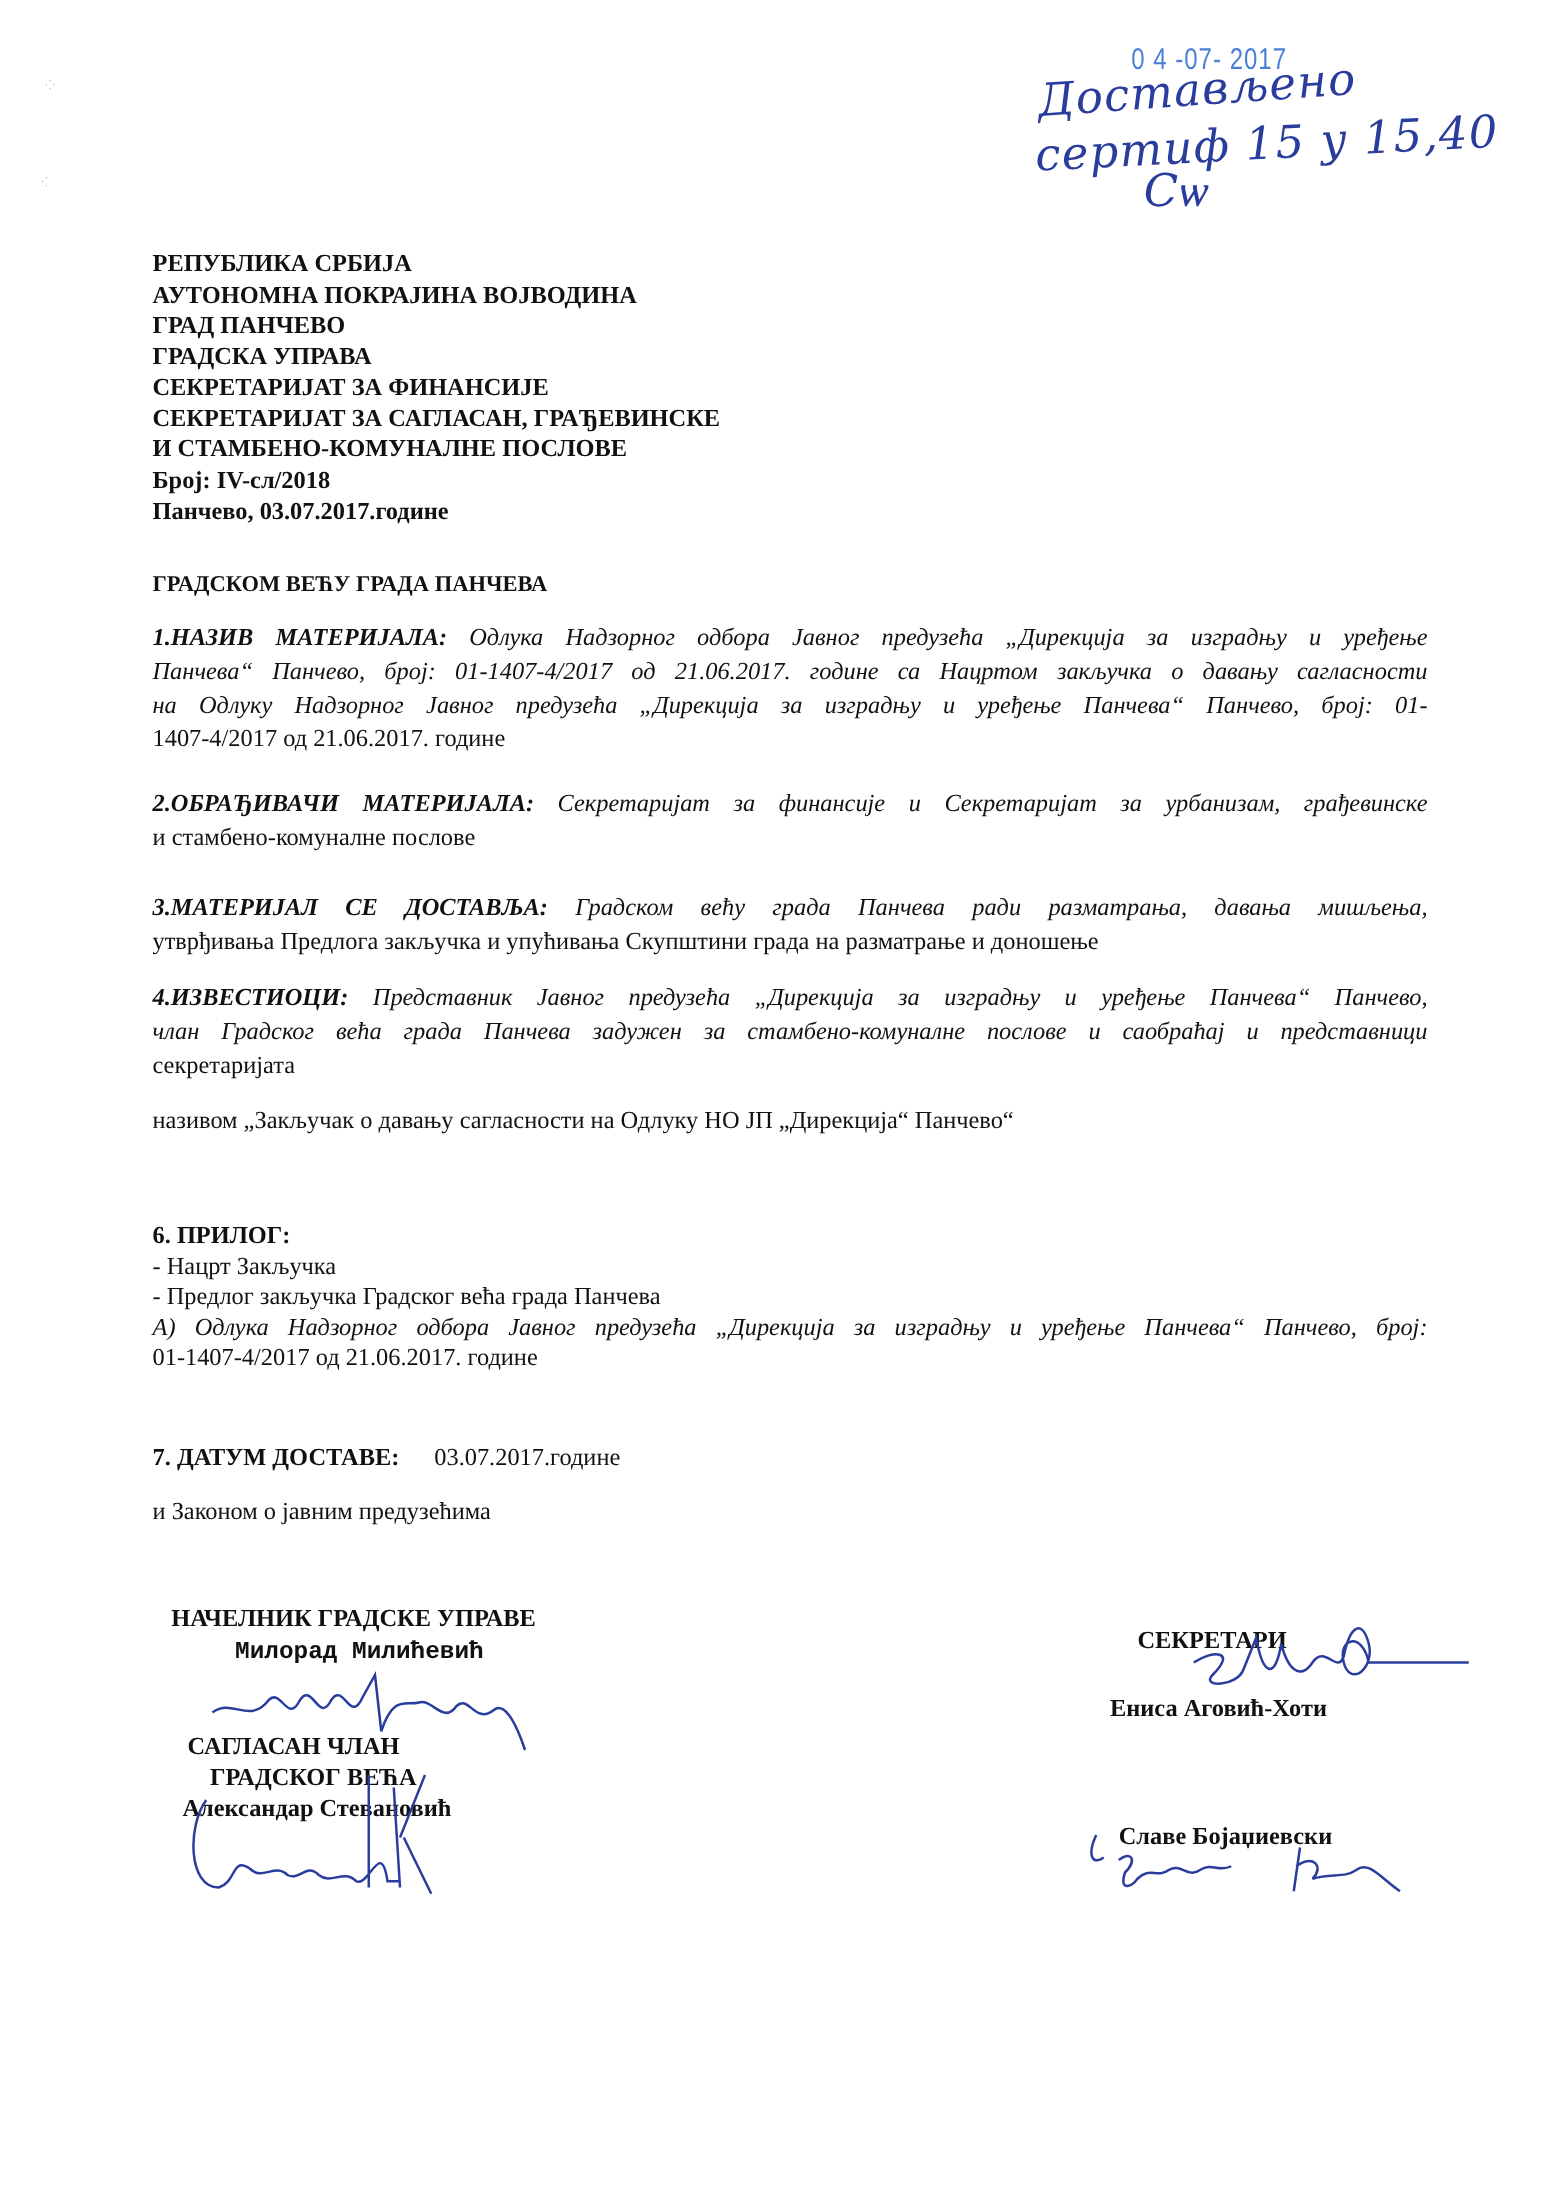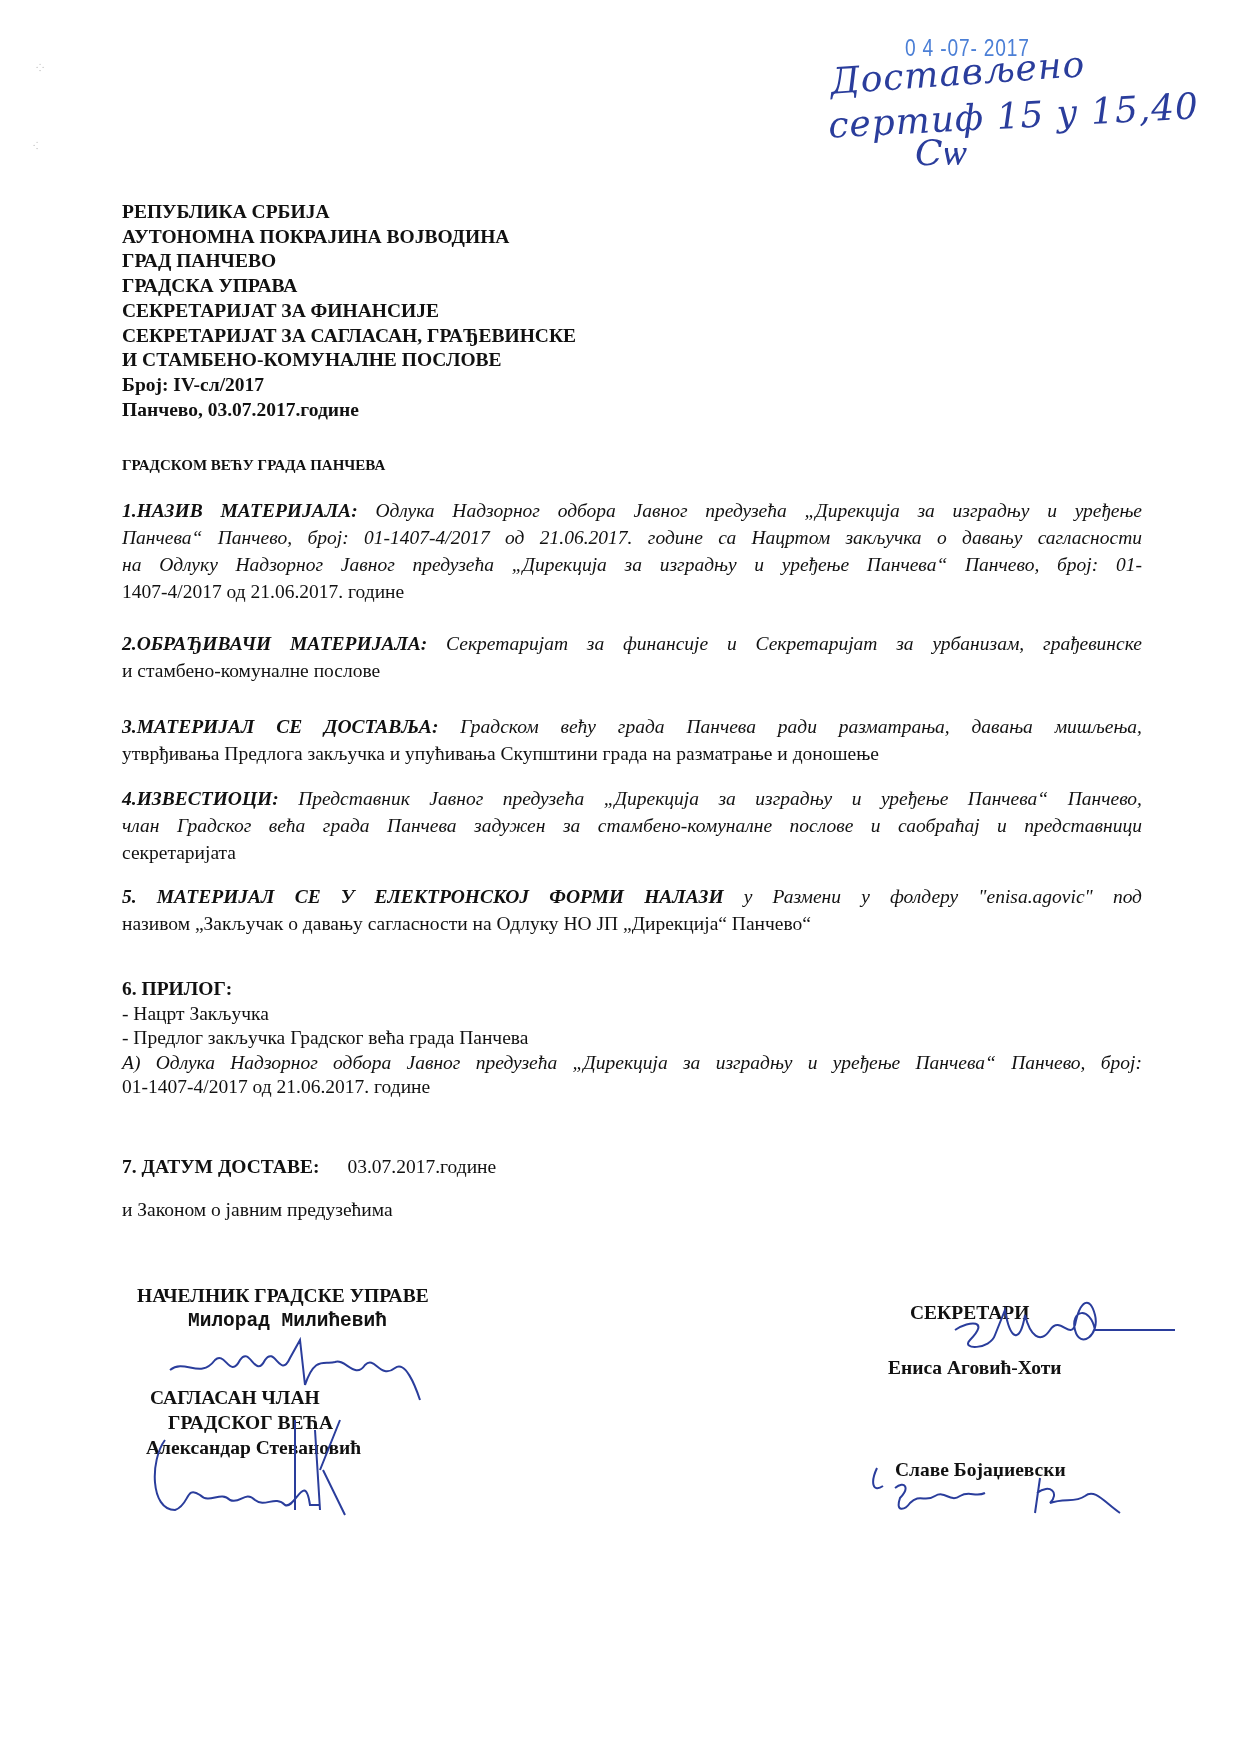"Број: IV-сл/2017" div { text: IV-сл/2017 -> IV-сл/2018 }
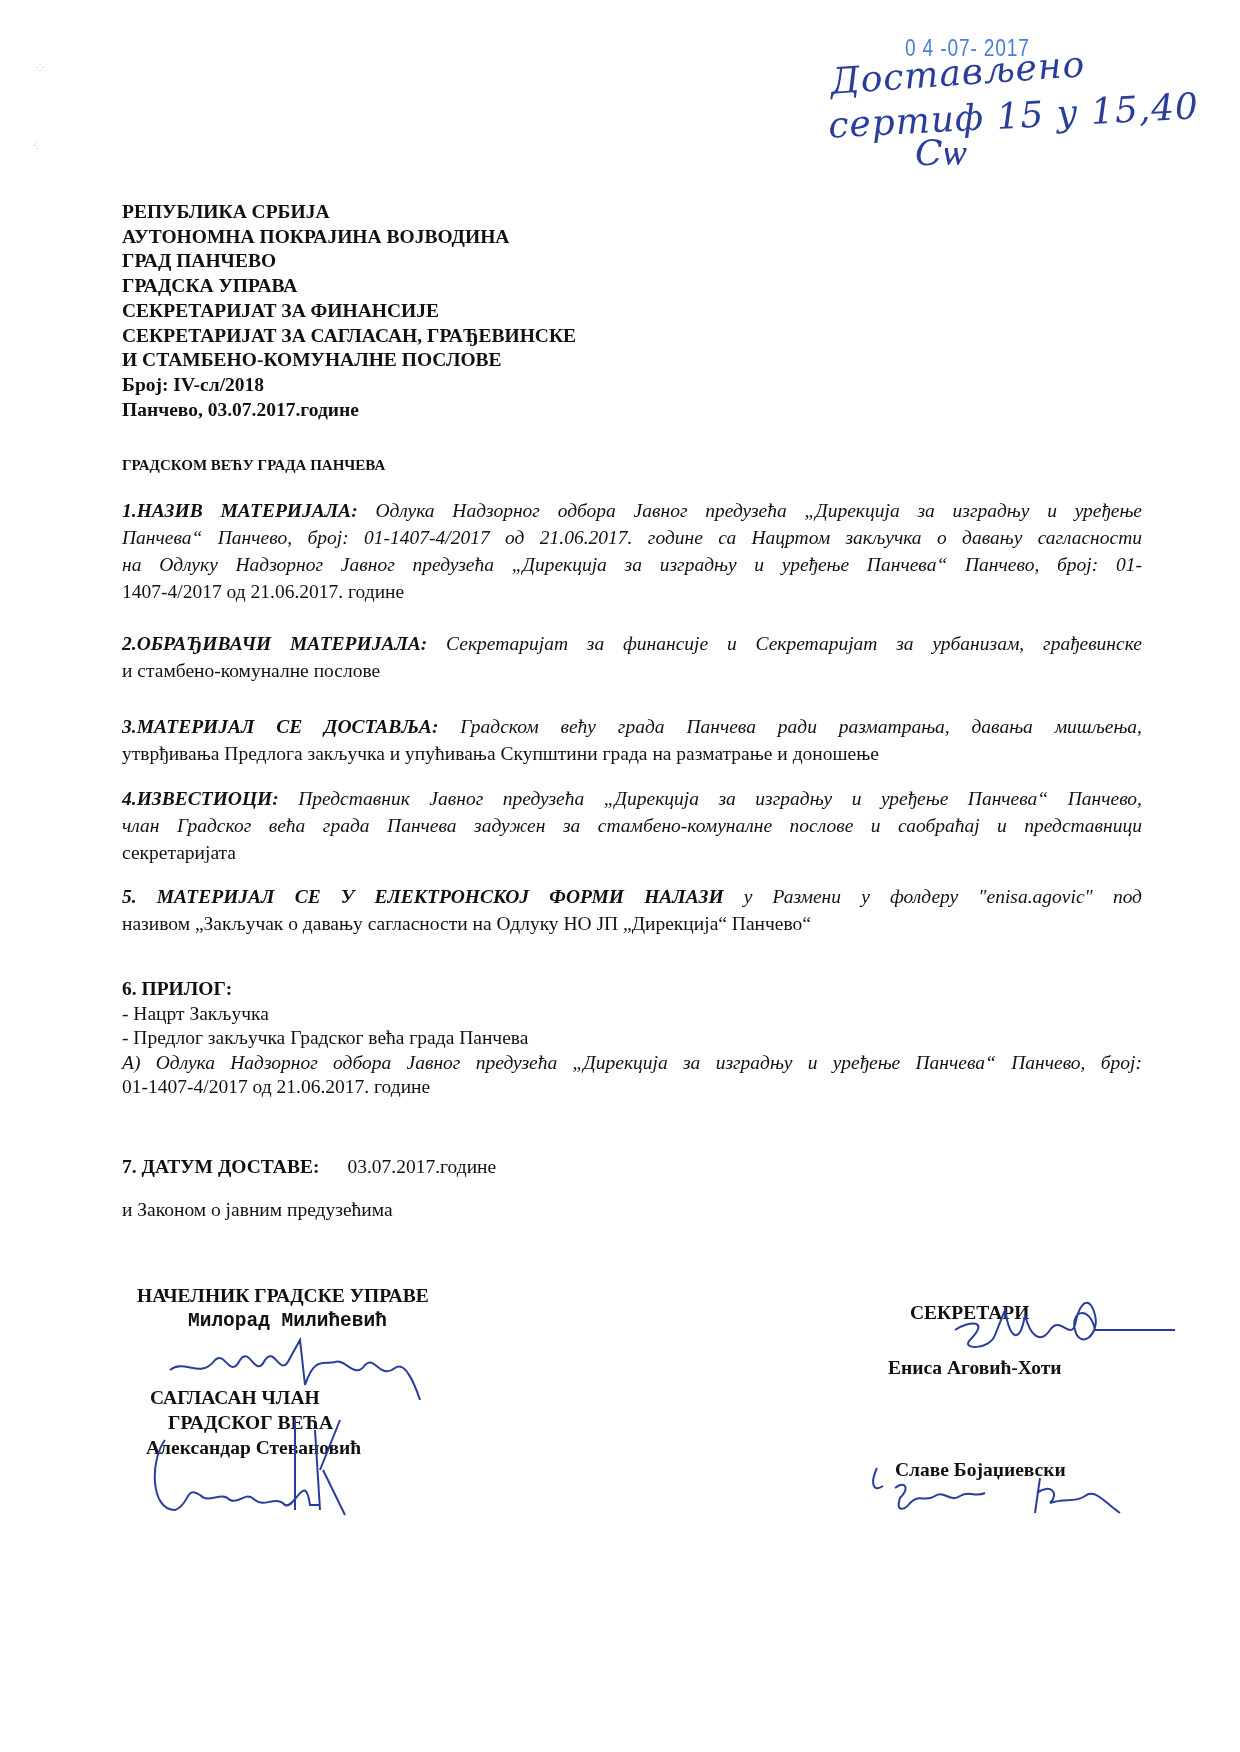"ГРАДСКОМ ВЕЋУ ГРАДА ПАНЧЕВА" .recipient { font-size: 15px -> 18px }
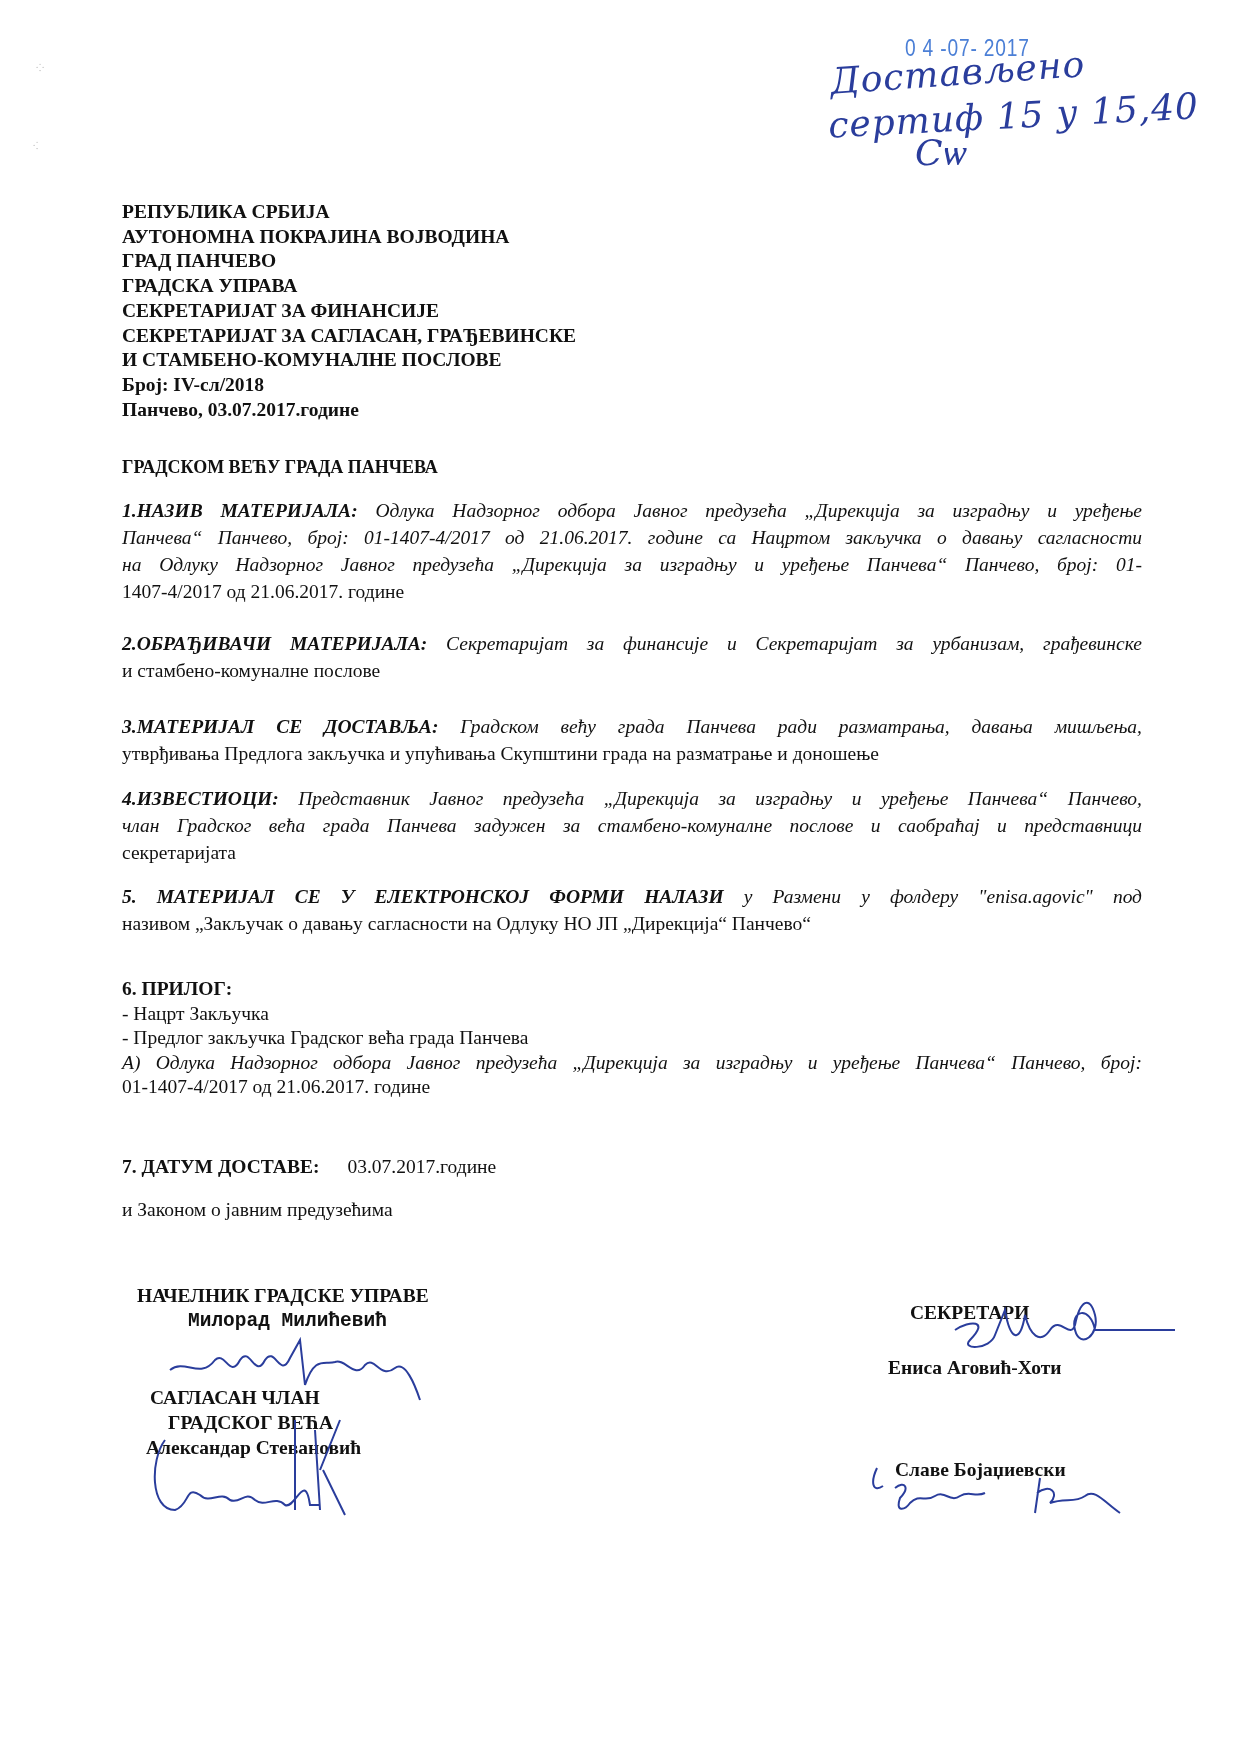"5. МАТЕРИЈАЛ СЕ У ЕЛЕКТРОНСКОЈ" span.justify-line { html: <span><span>5. МАТЕРИЈАЛ СЕ У ЕЛЕКТРОНСКОЈ ФОРМИ НАЛАЗИ</span><span> у Размени у фолдеру "enisa.agovic" под</span></span> -> none }
